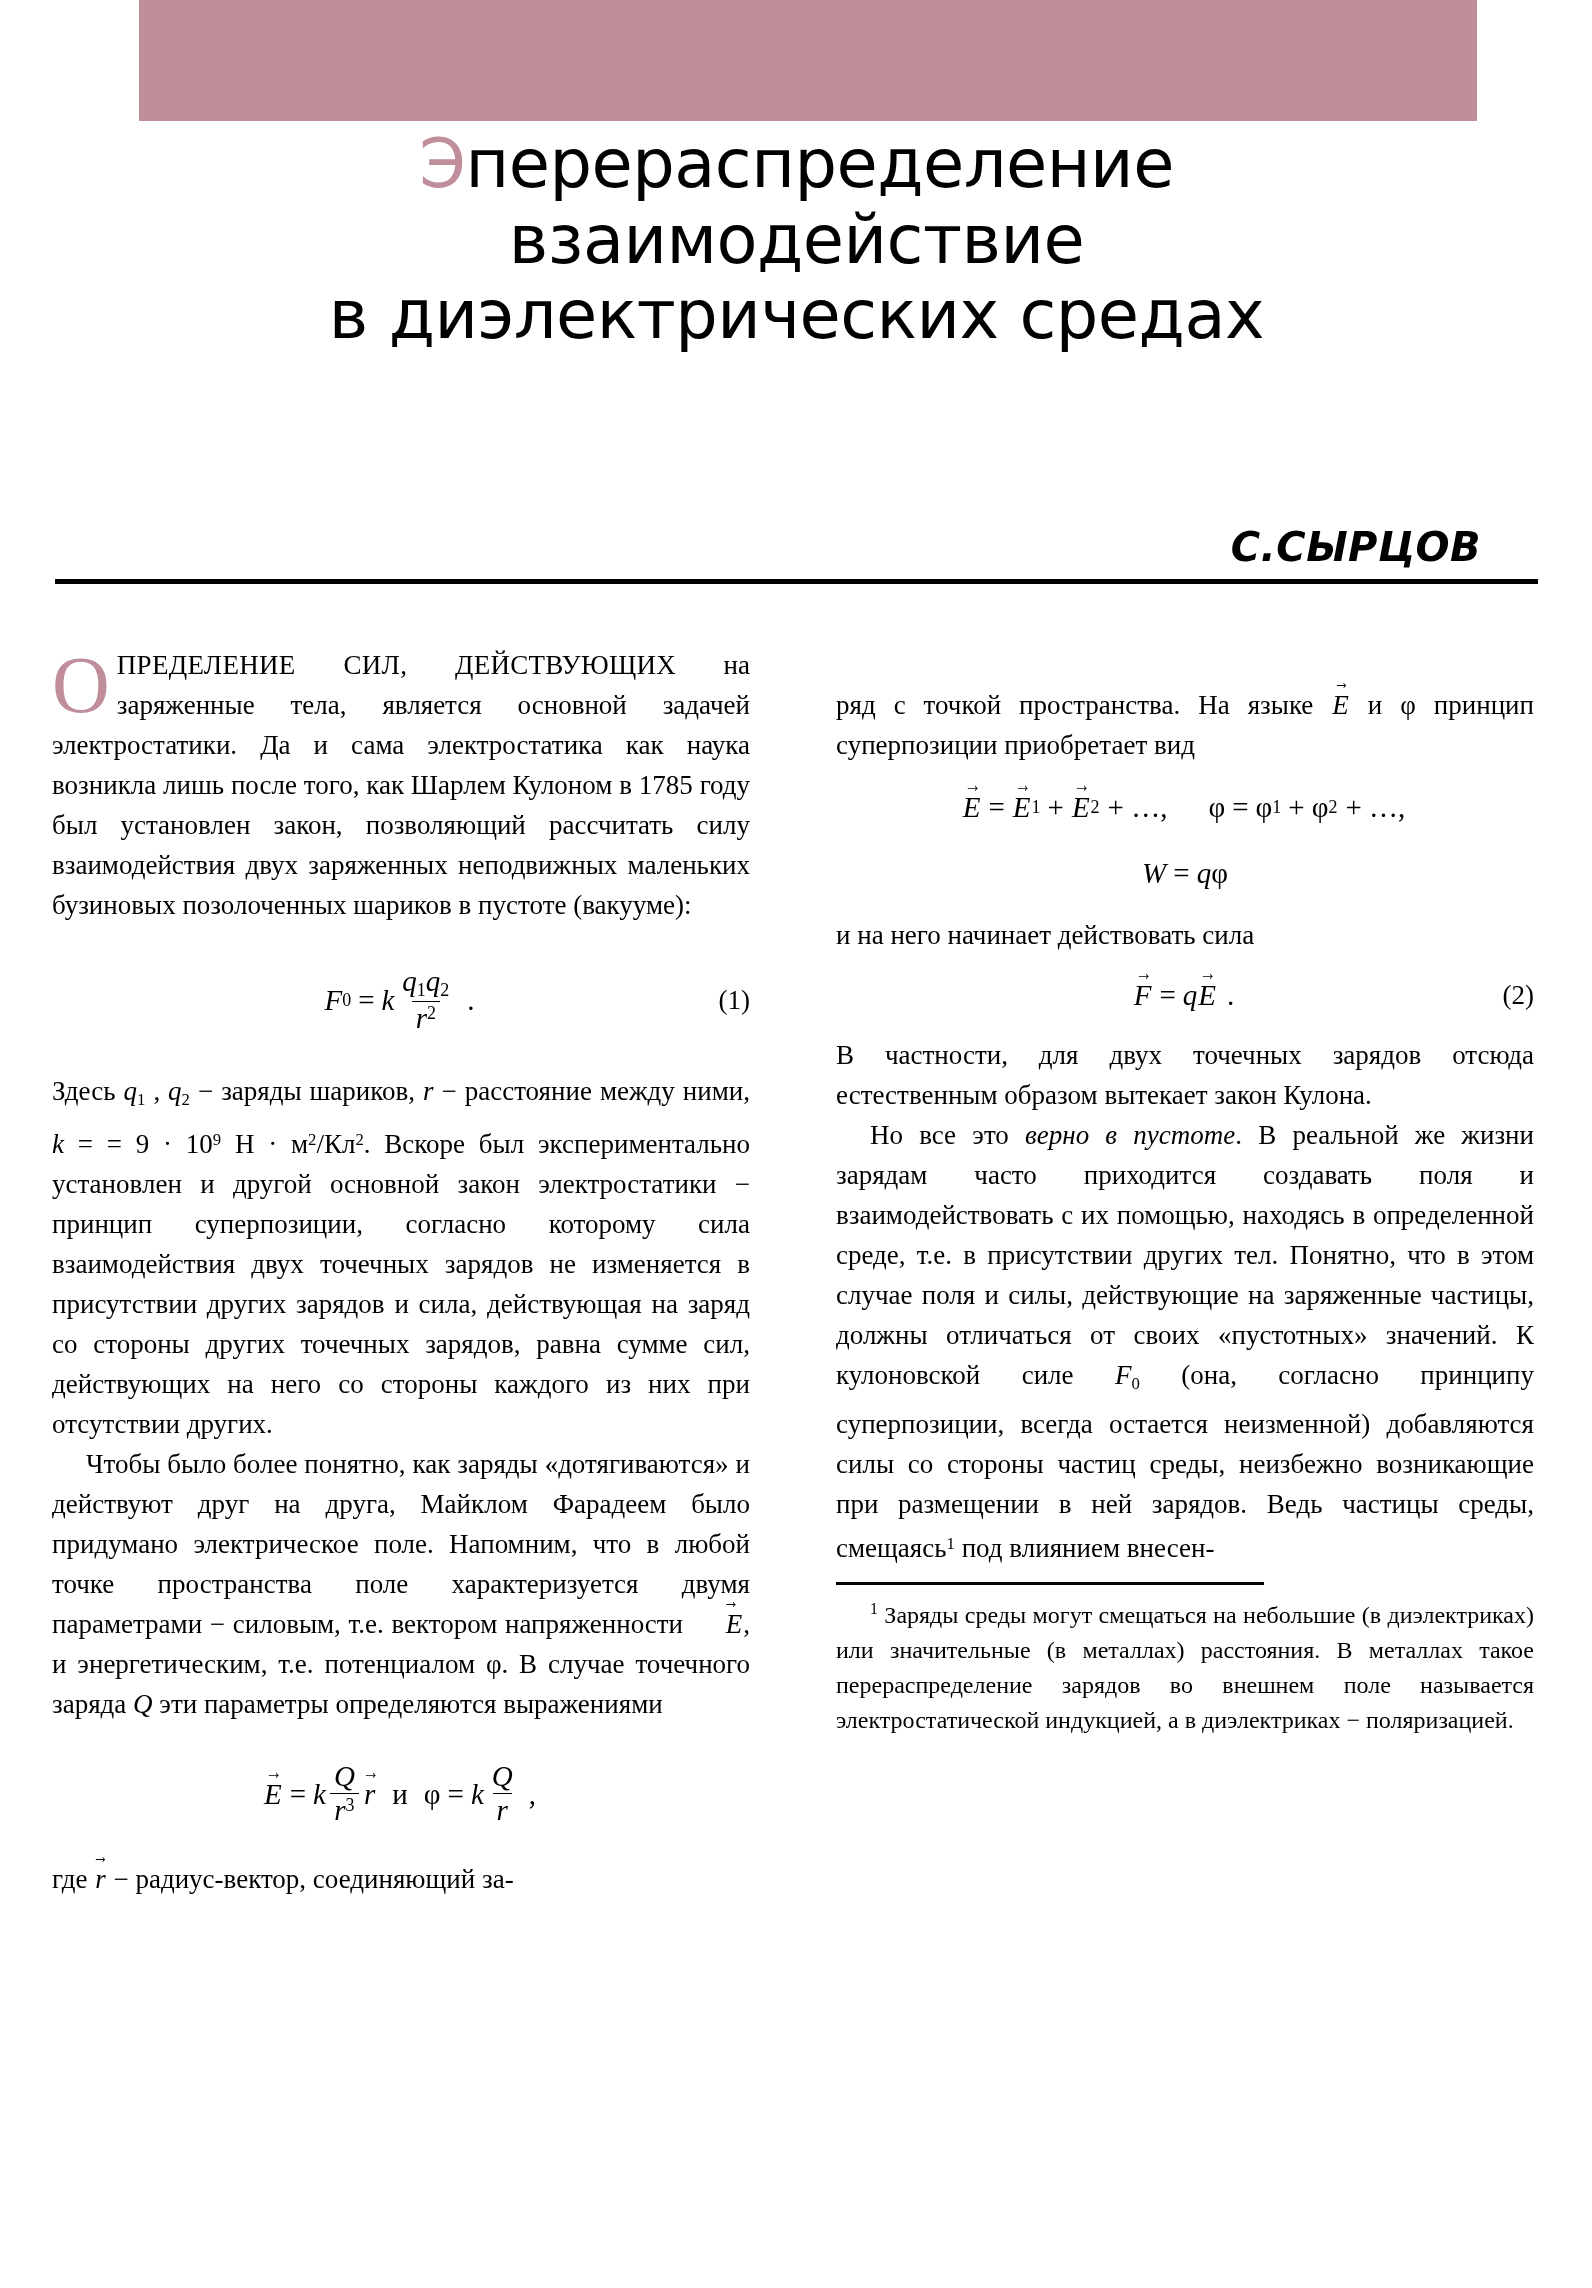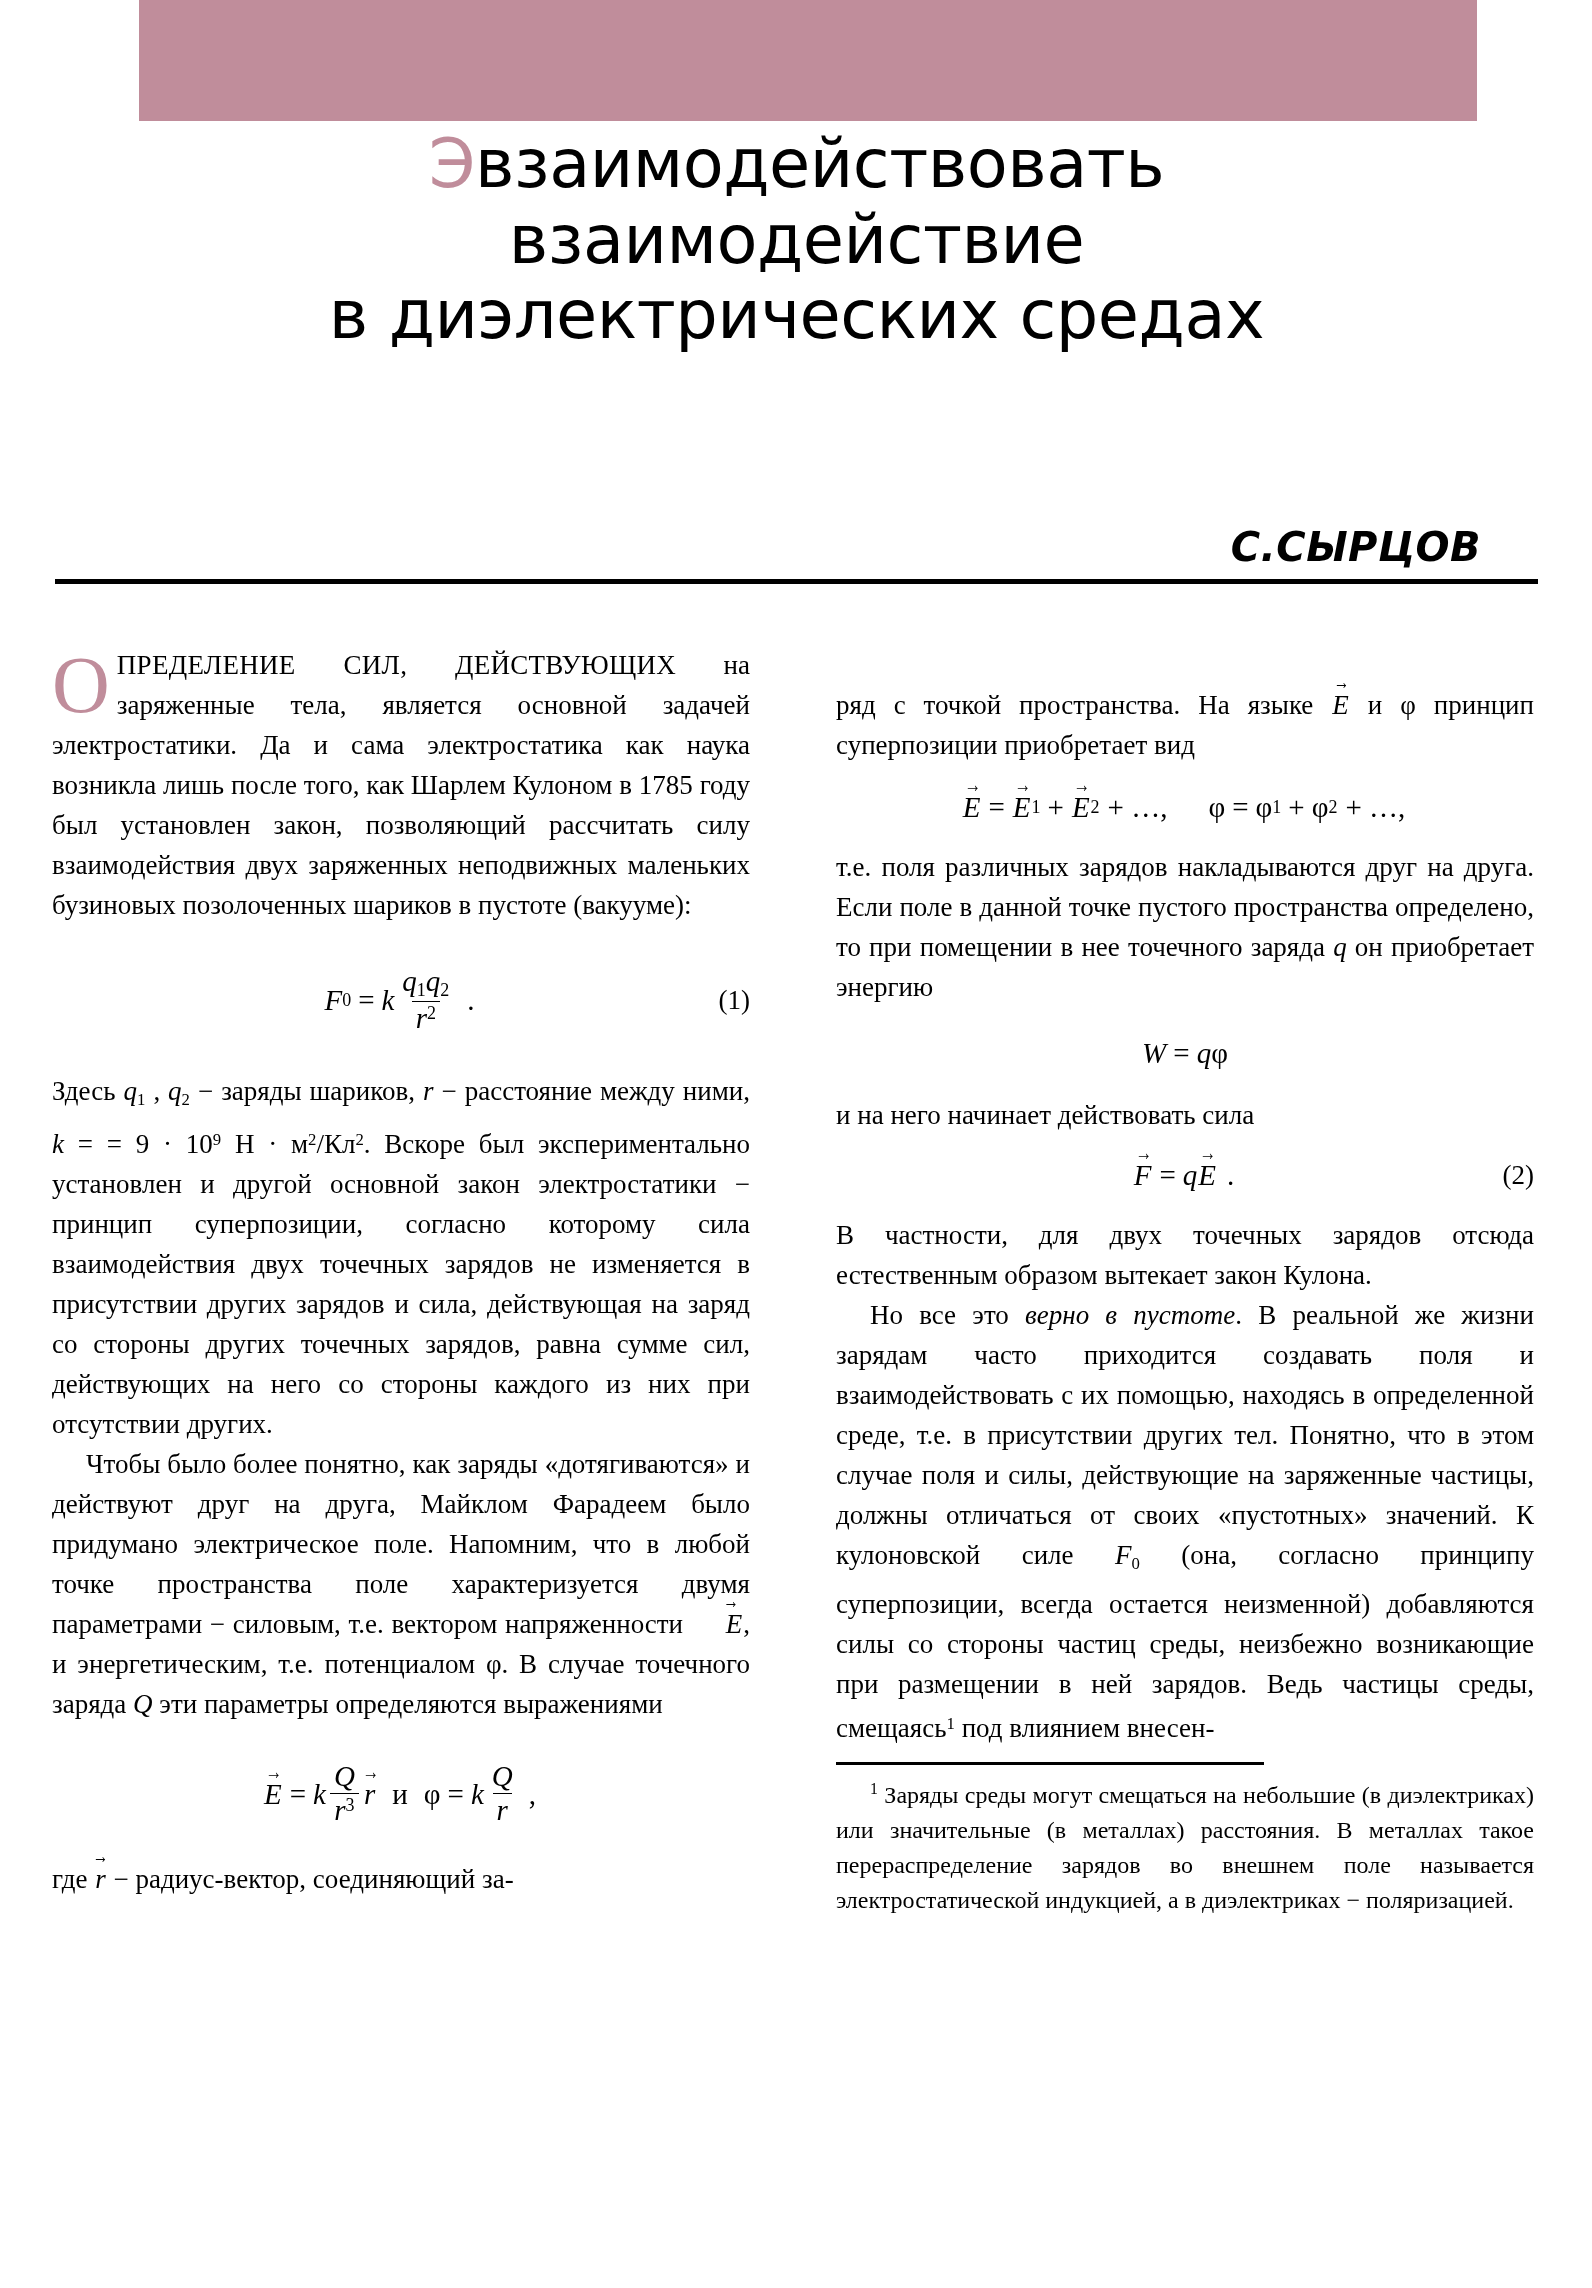"взаимодействовать" span { text: взаимодействовать -> перераспределение }
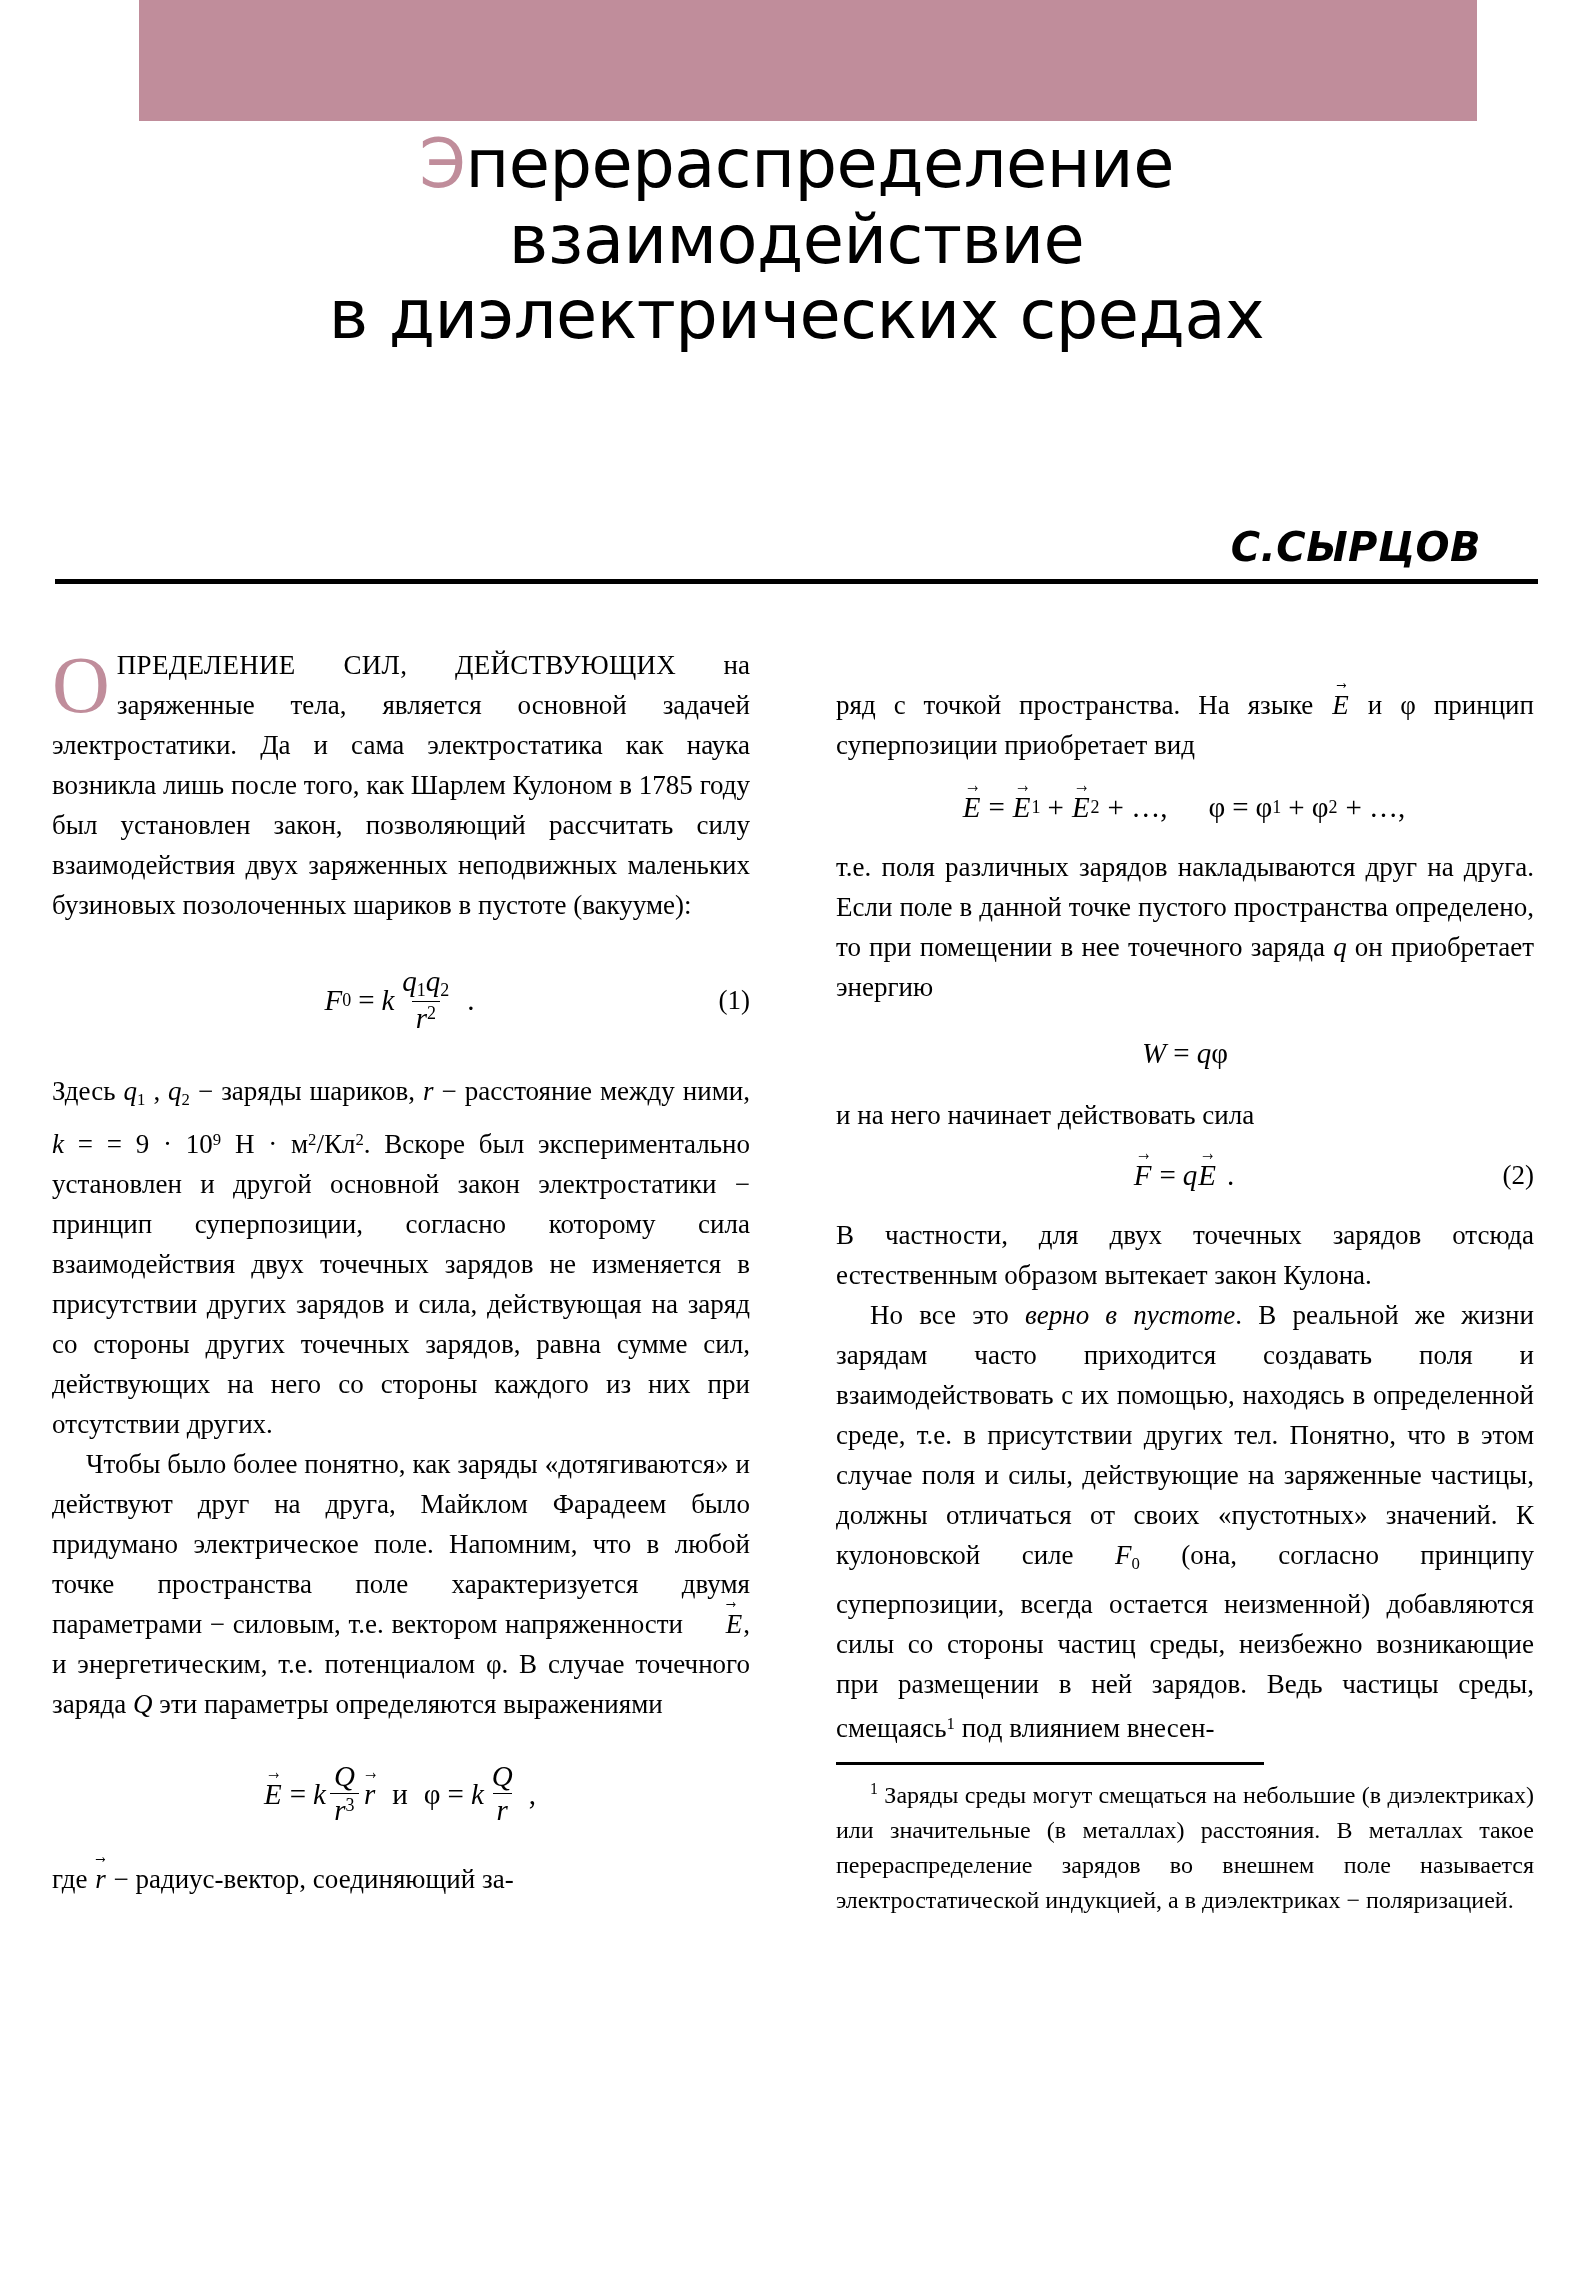"т.е. поля различных зарядов" p { html: <p><span>т.е. поля различных зарядов накладываются друг на друга. Если поле в данной точке пустого пространства определено, то при помещении в нее точечного заряда </span><span>q</span><span> он приобретает энергию</span></p> -> none }
